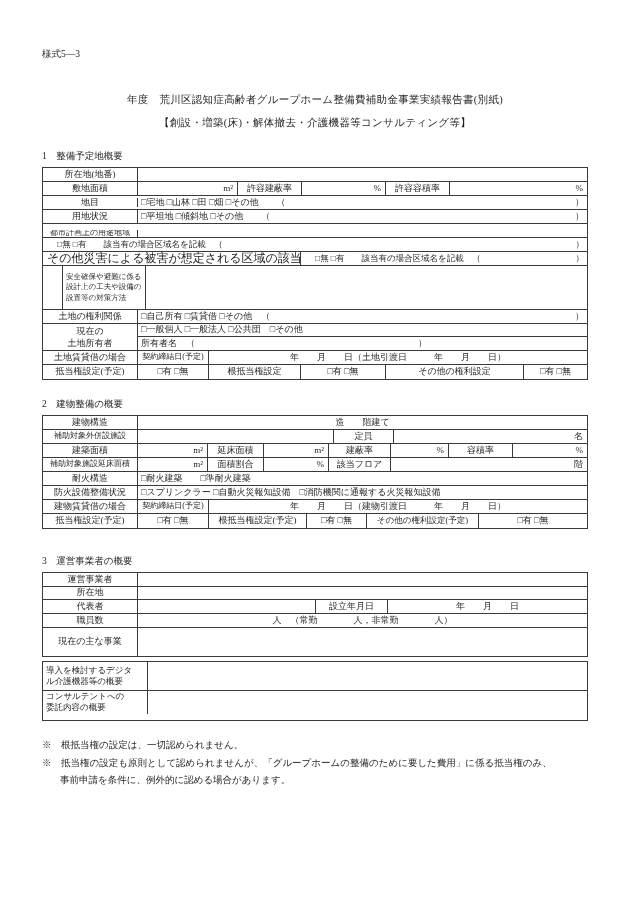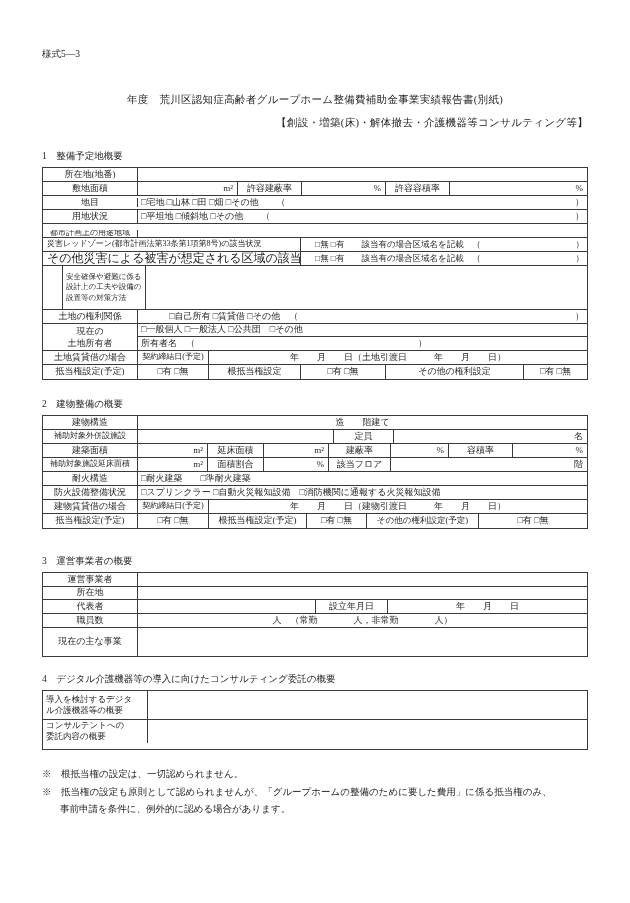"【創設・増築(床)・解体撤去・介護機器等コンサルティング等】" .doc-subtitle { text-align: right -> center }
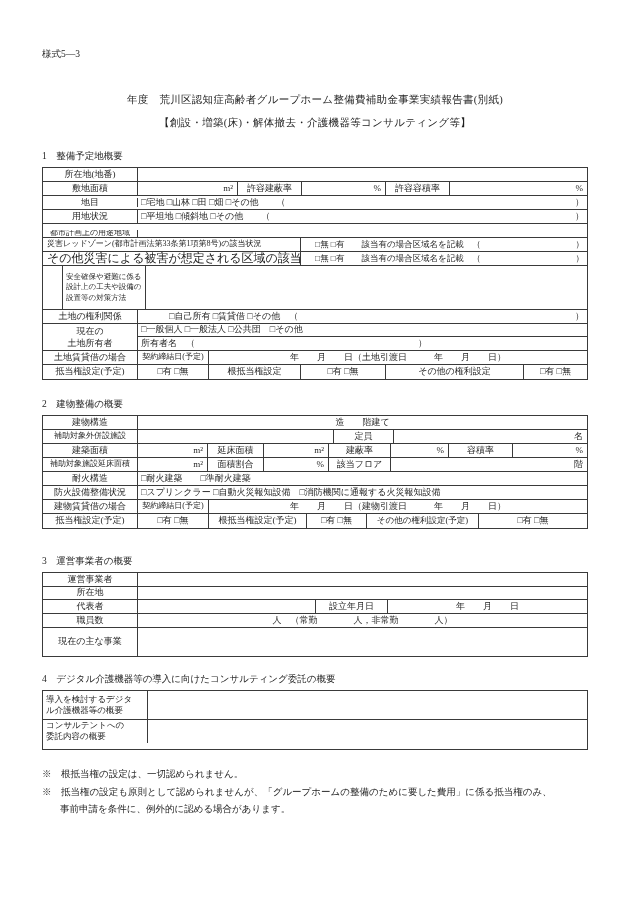"災害レッドゾーン(都市計画法第33条第1項第8号)の該当状況" div.jcell { html: <div>災害レッドゾーン(都市計画法第33条第1項第8号)の該当状況</div> -> none }
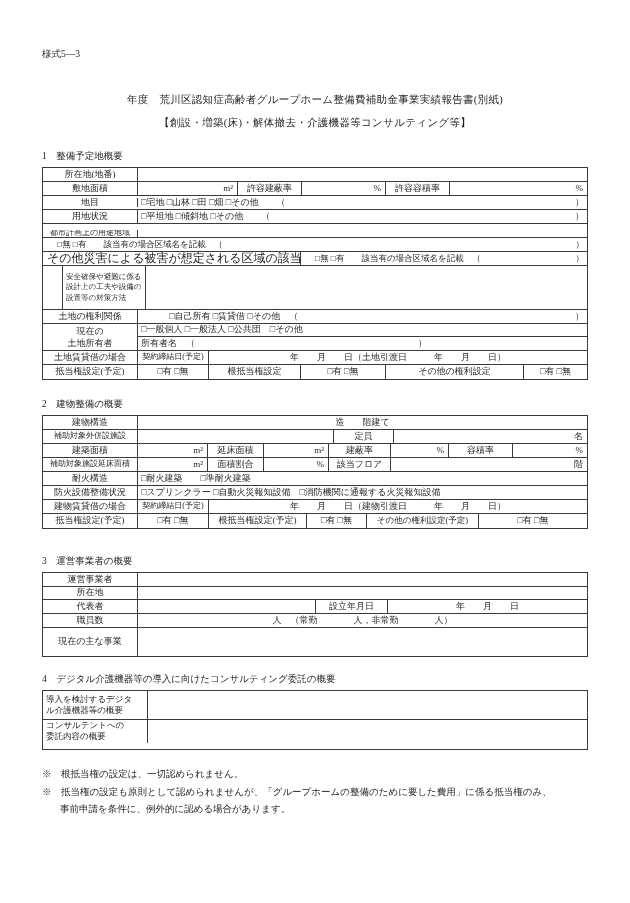"土地の権利関係" div.jrow { gap: 28px -> none }
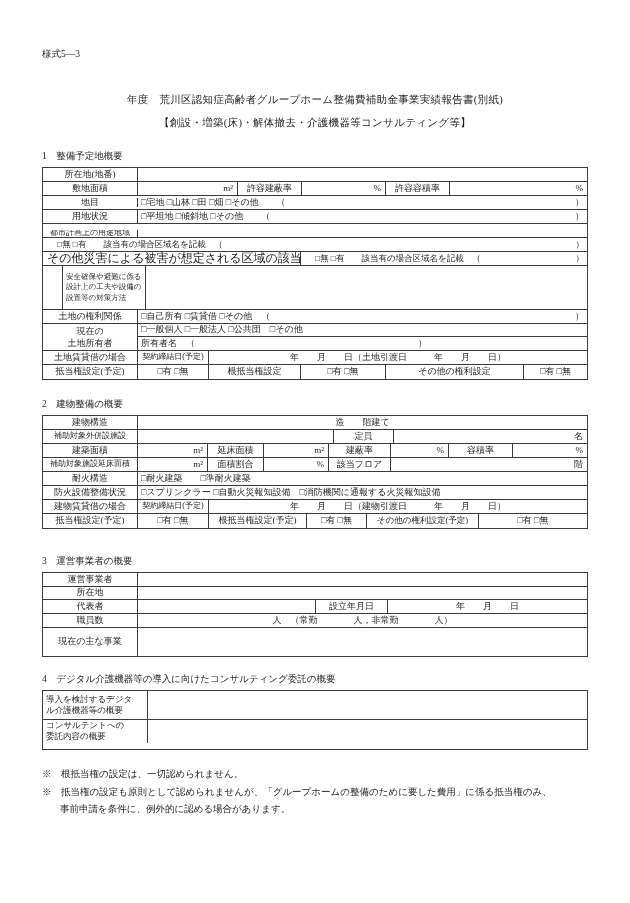"4 デジタル介護機器等の導入に向けたコンサルティング委託の概要" div.sec-h { html: <div>4 デジタル介護機器等の導入に向けたコンサルティング委託の概要</div> -> none }
